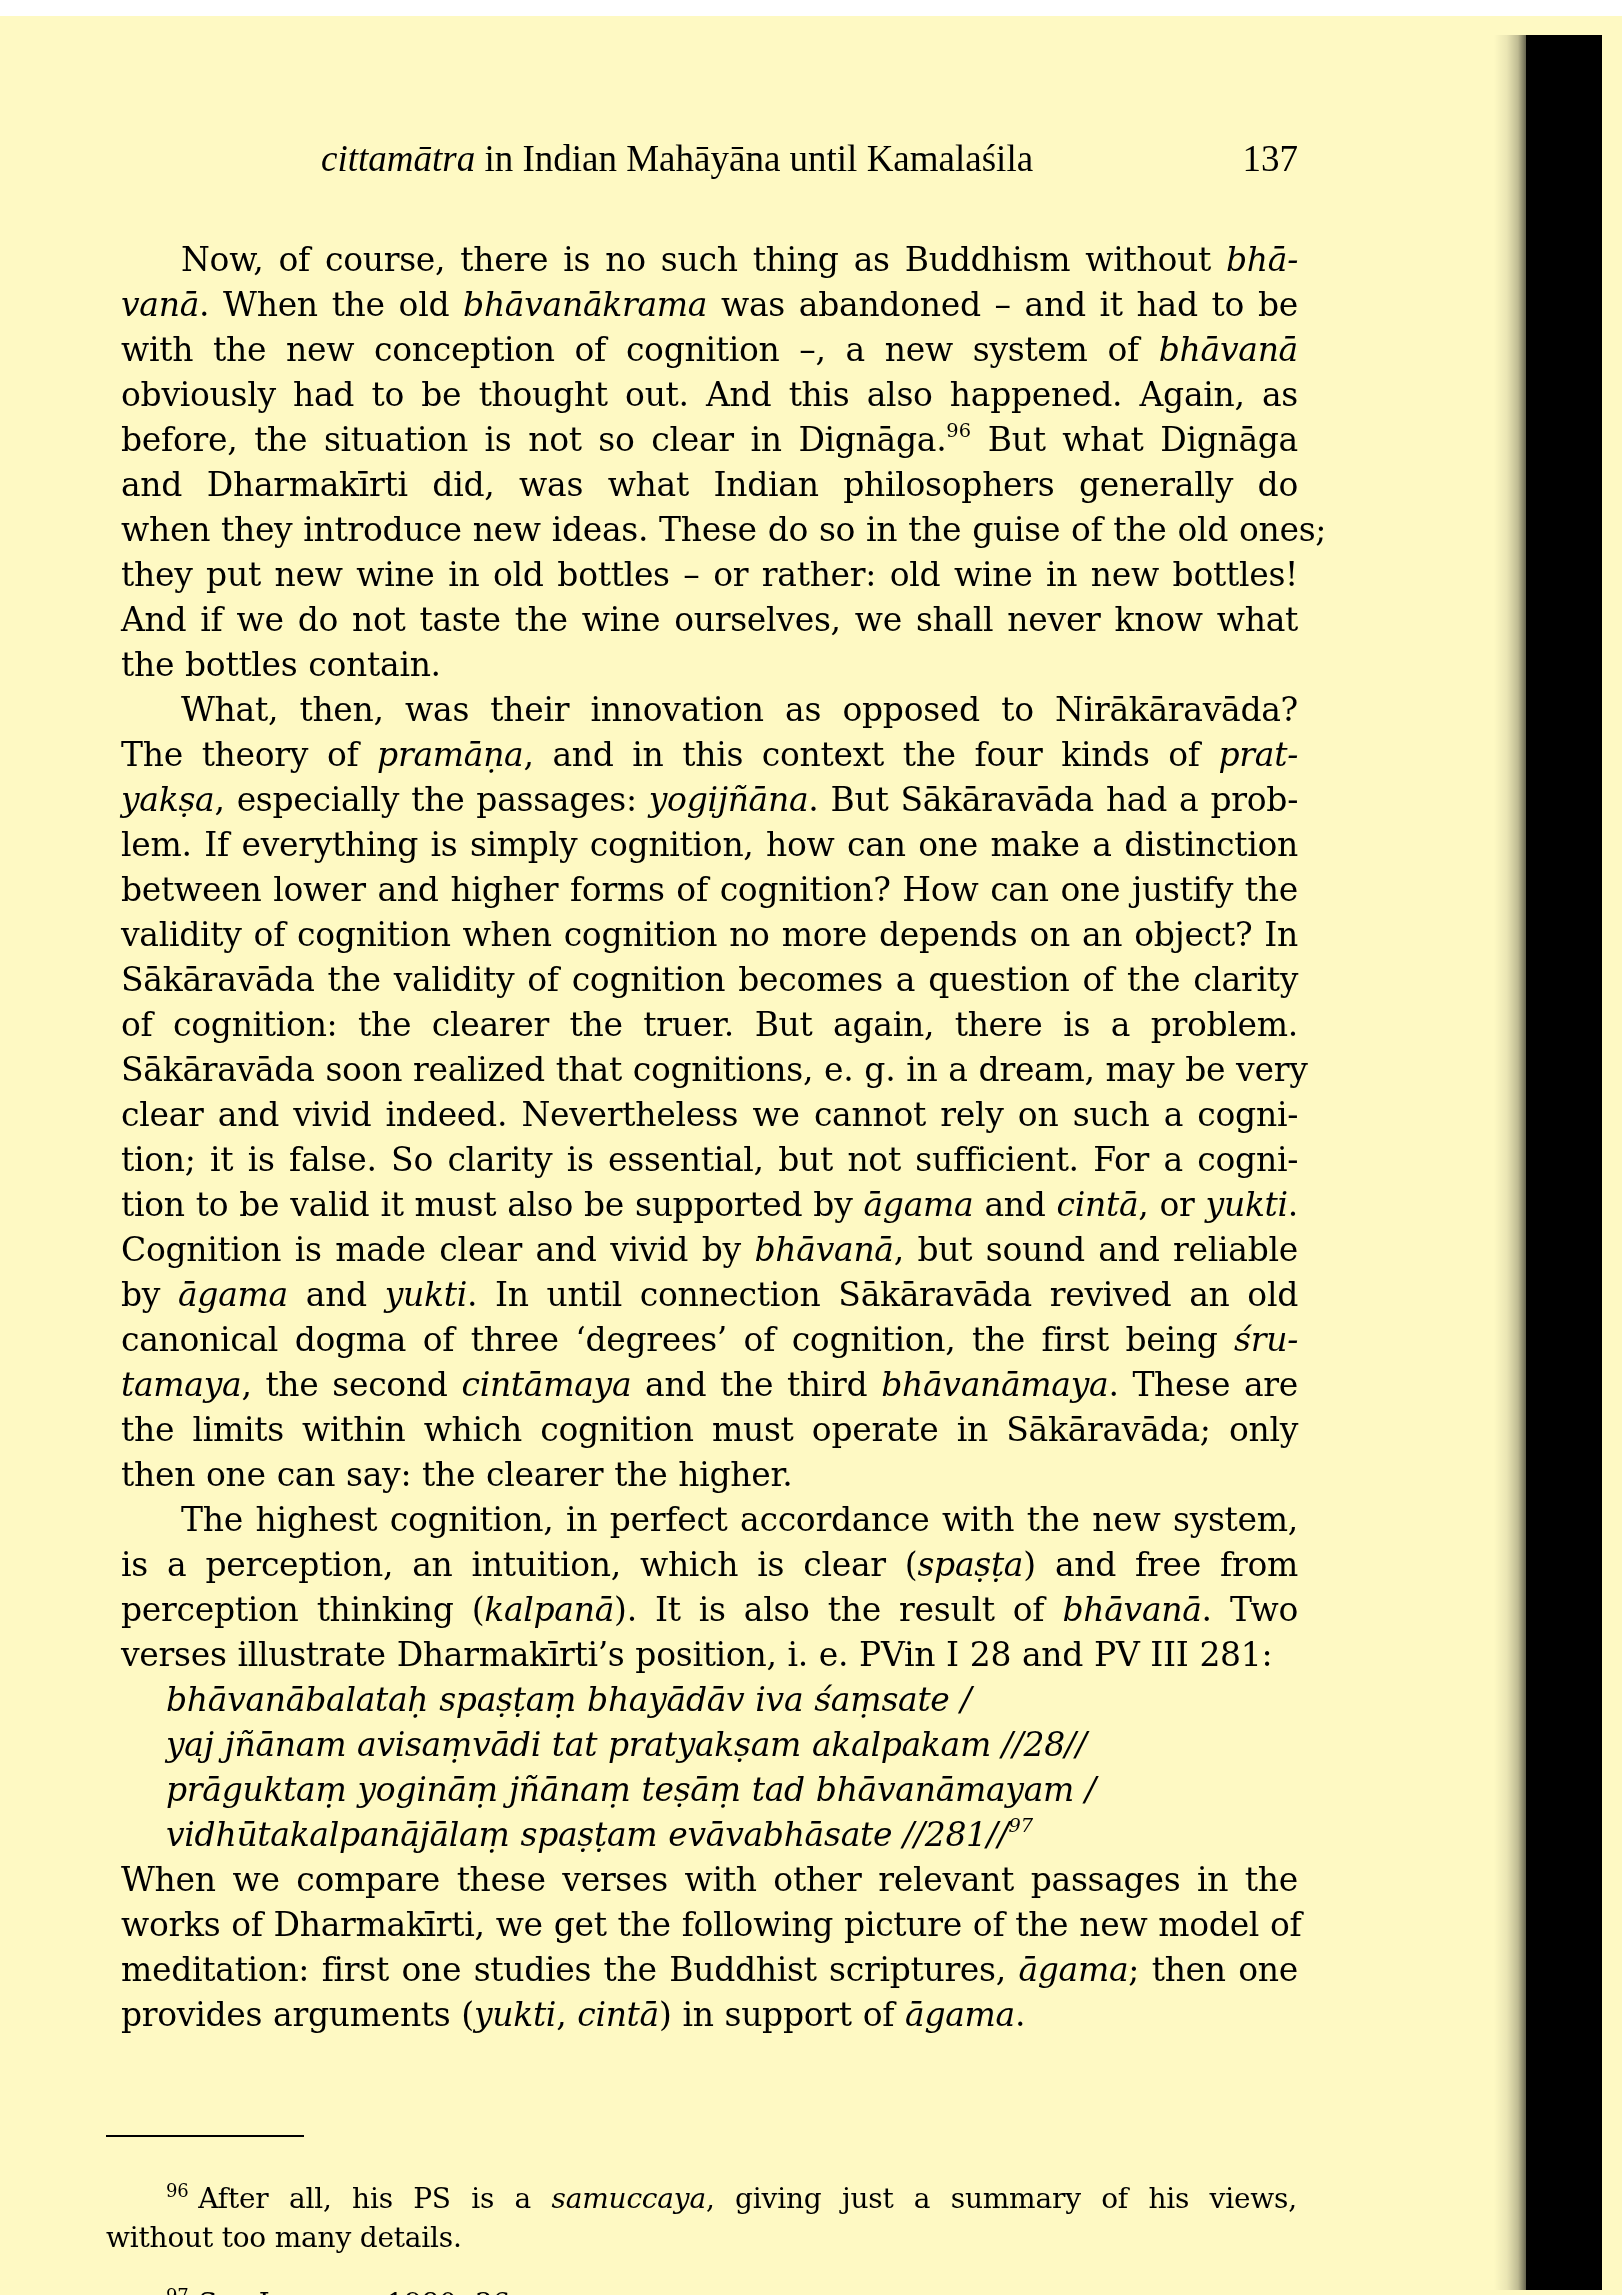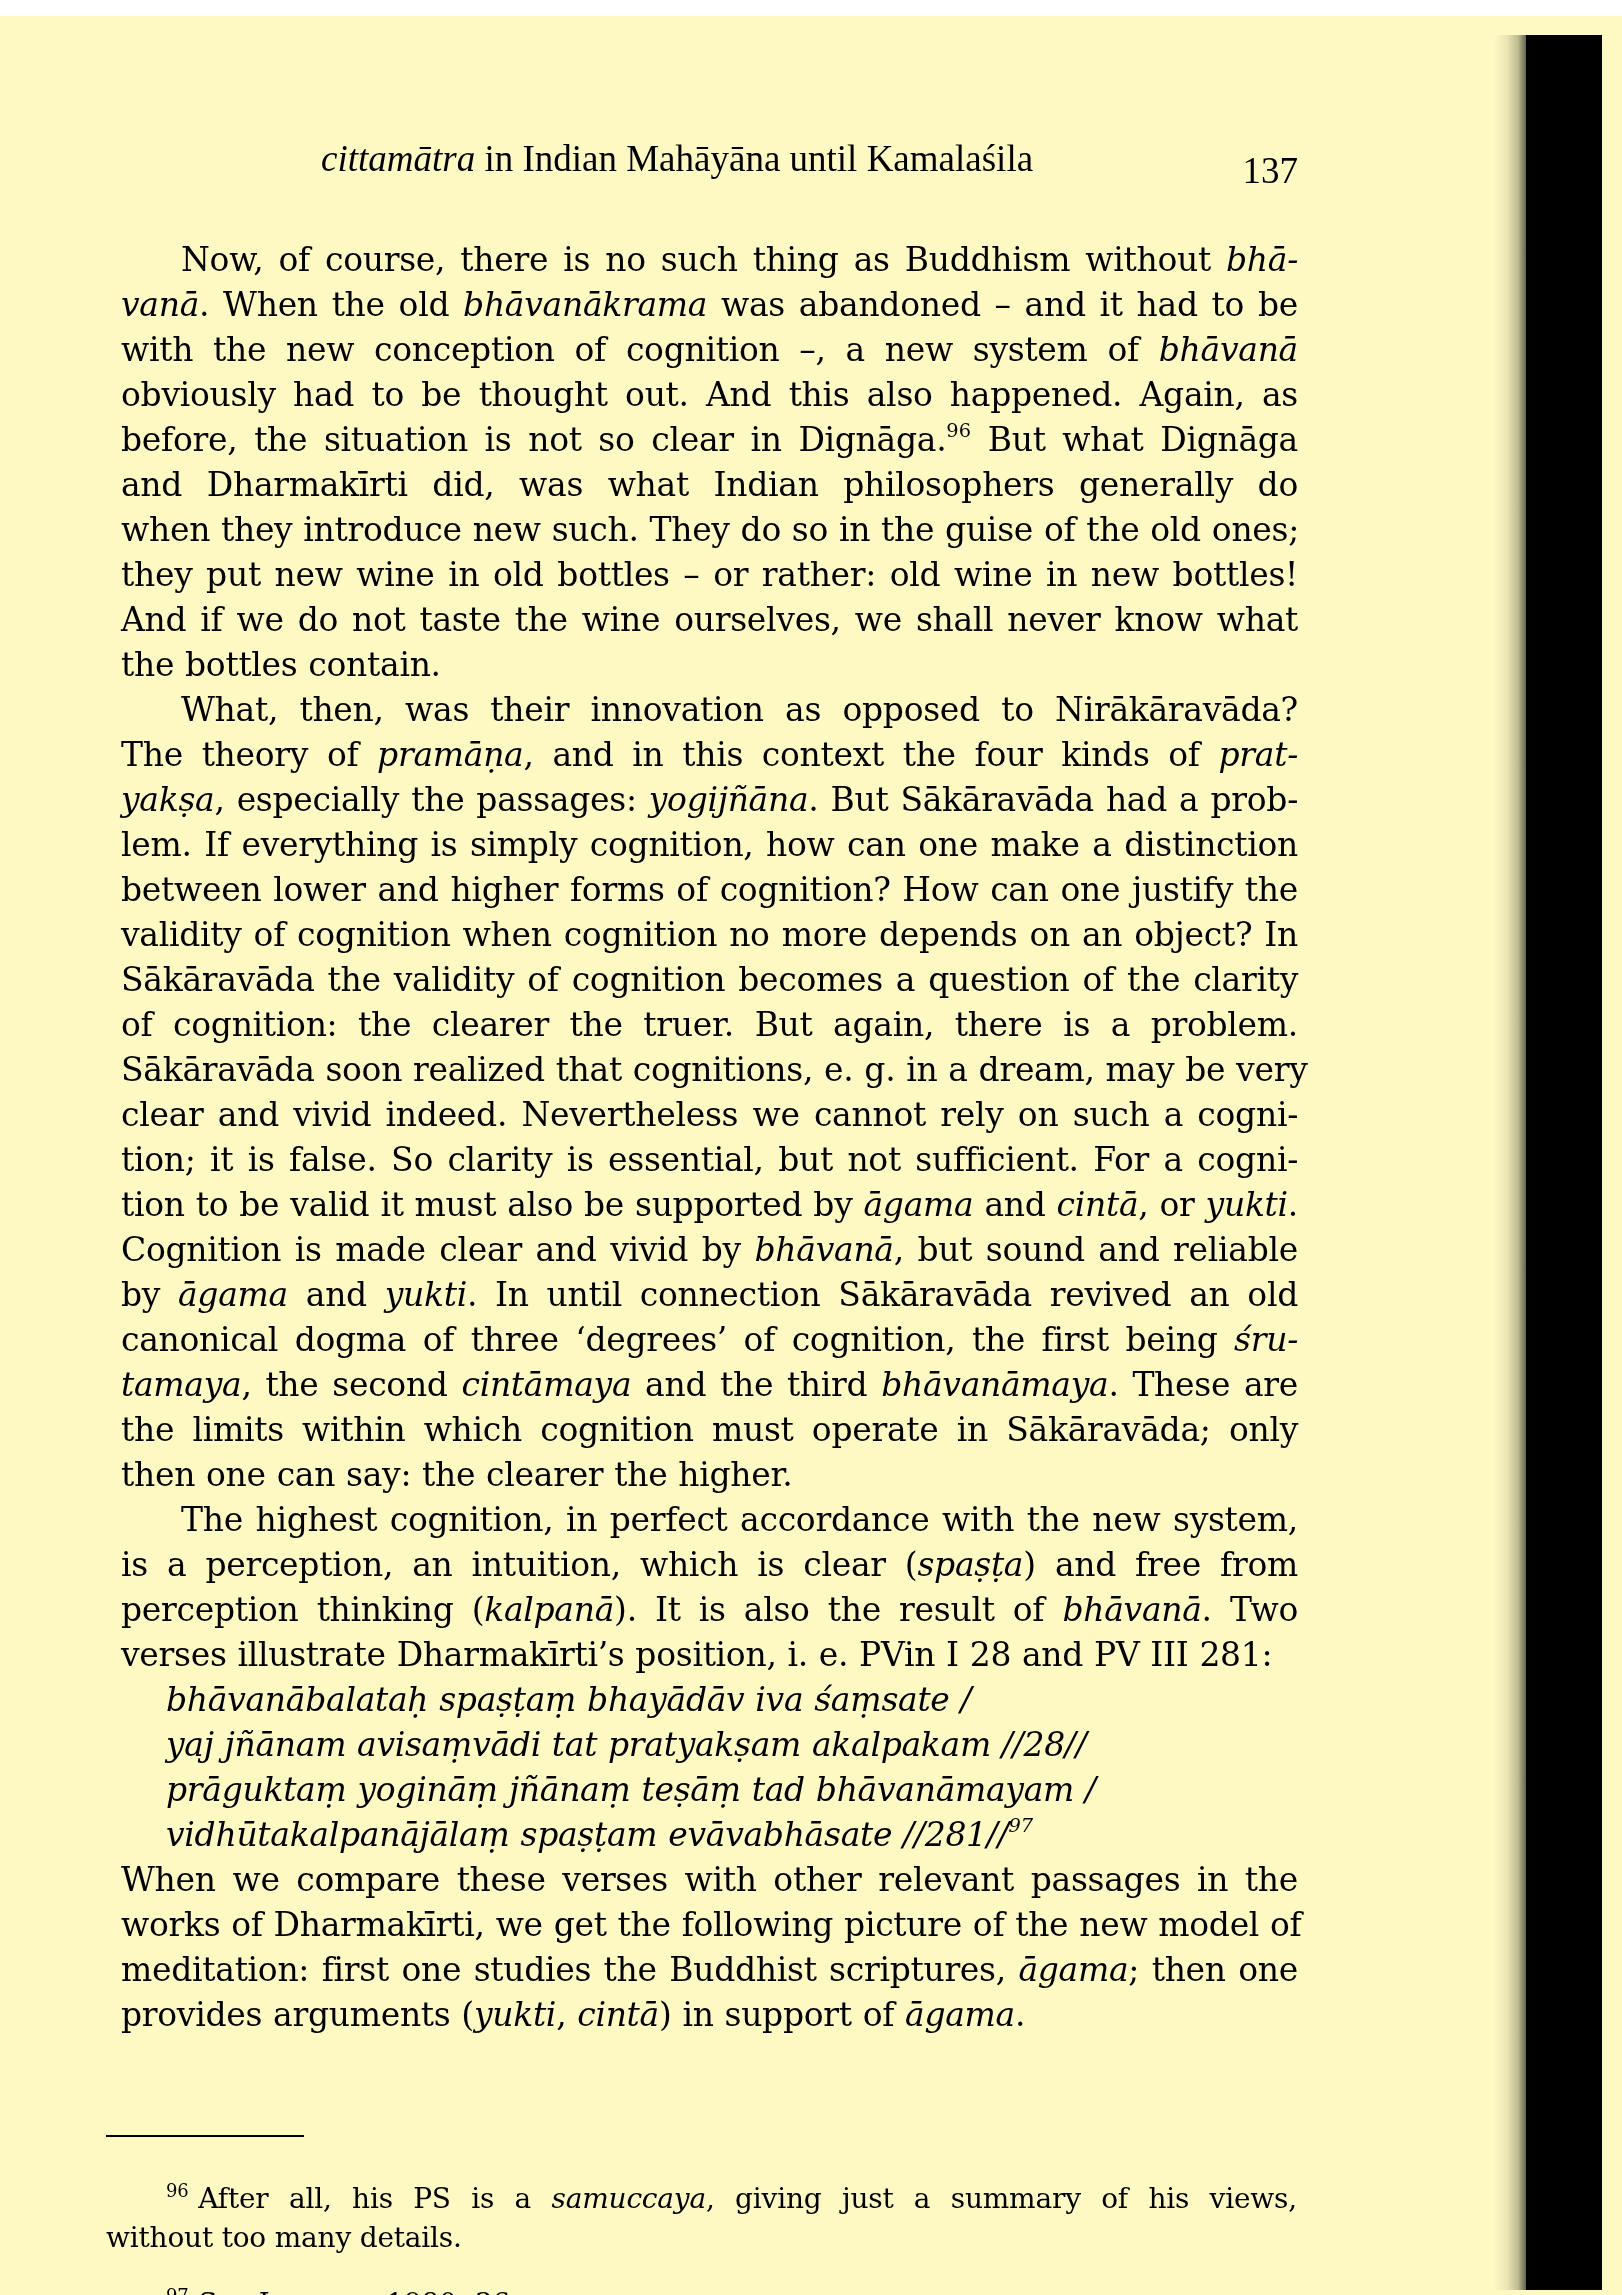"137" .running-header .page-number { margin-top: 12px -> none }
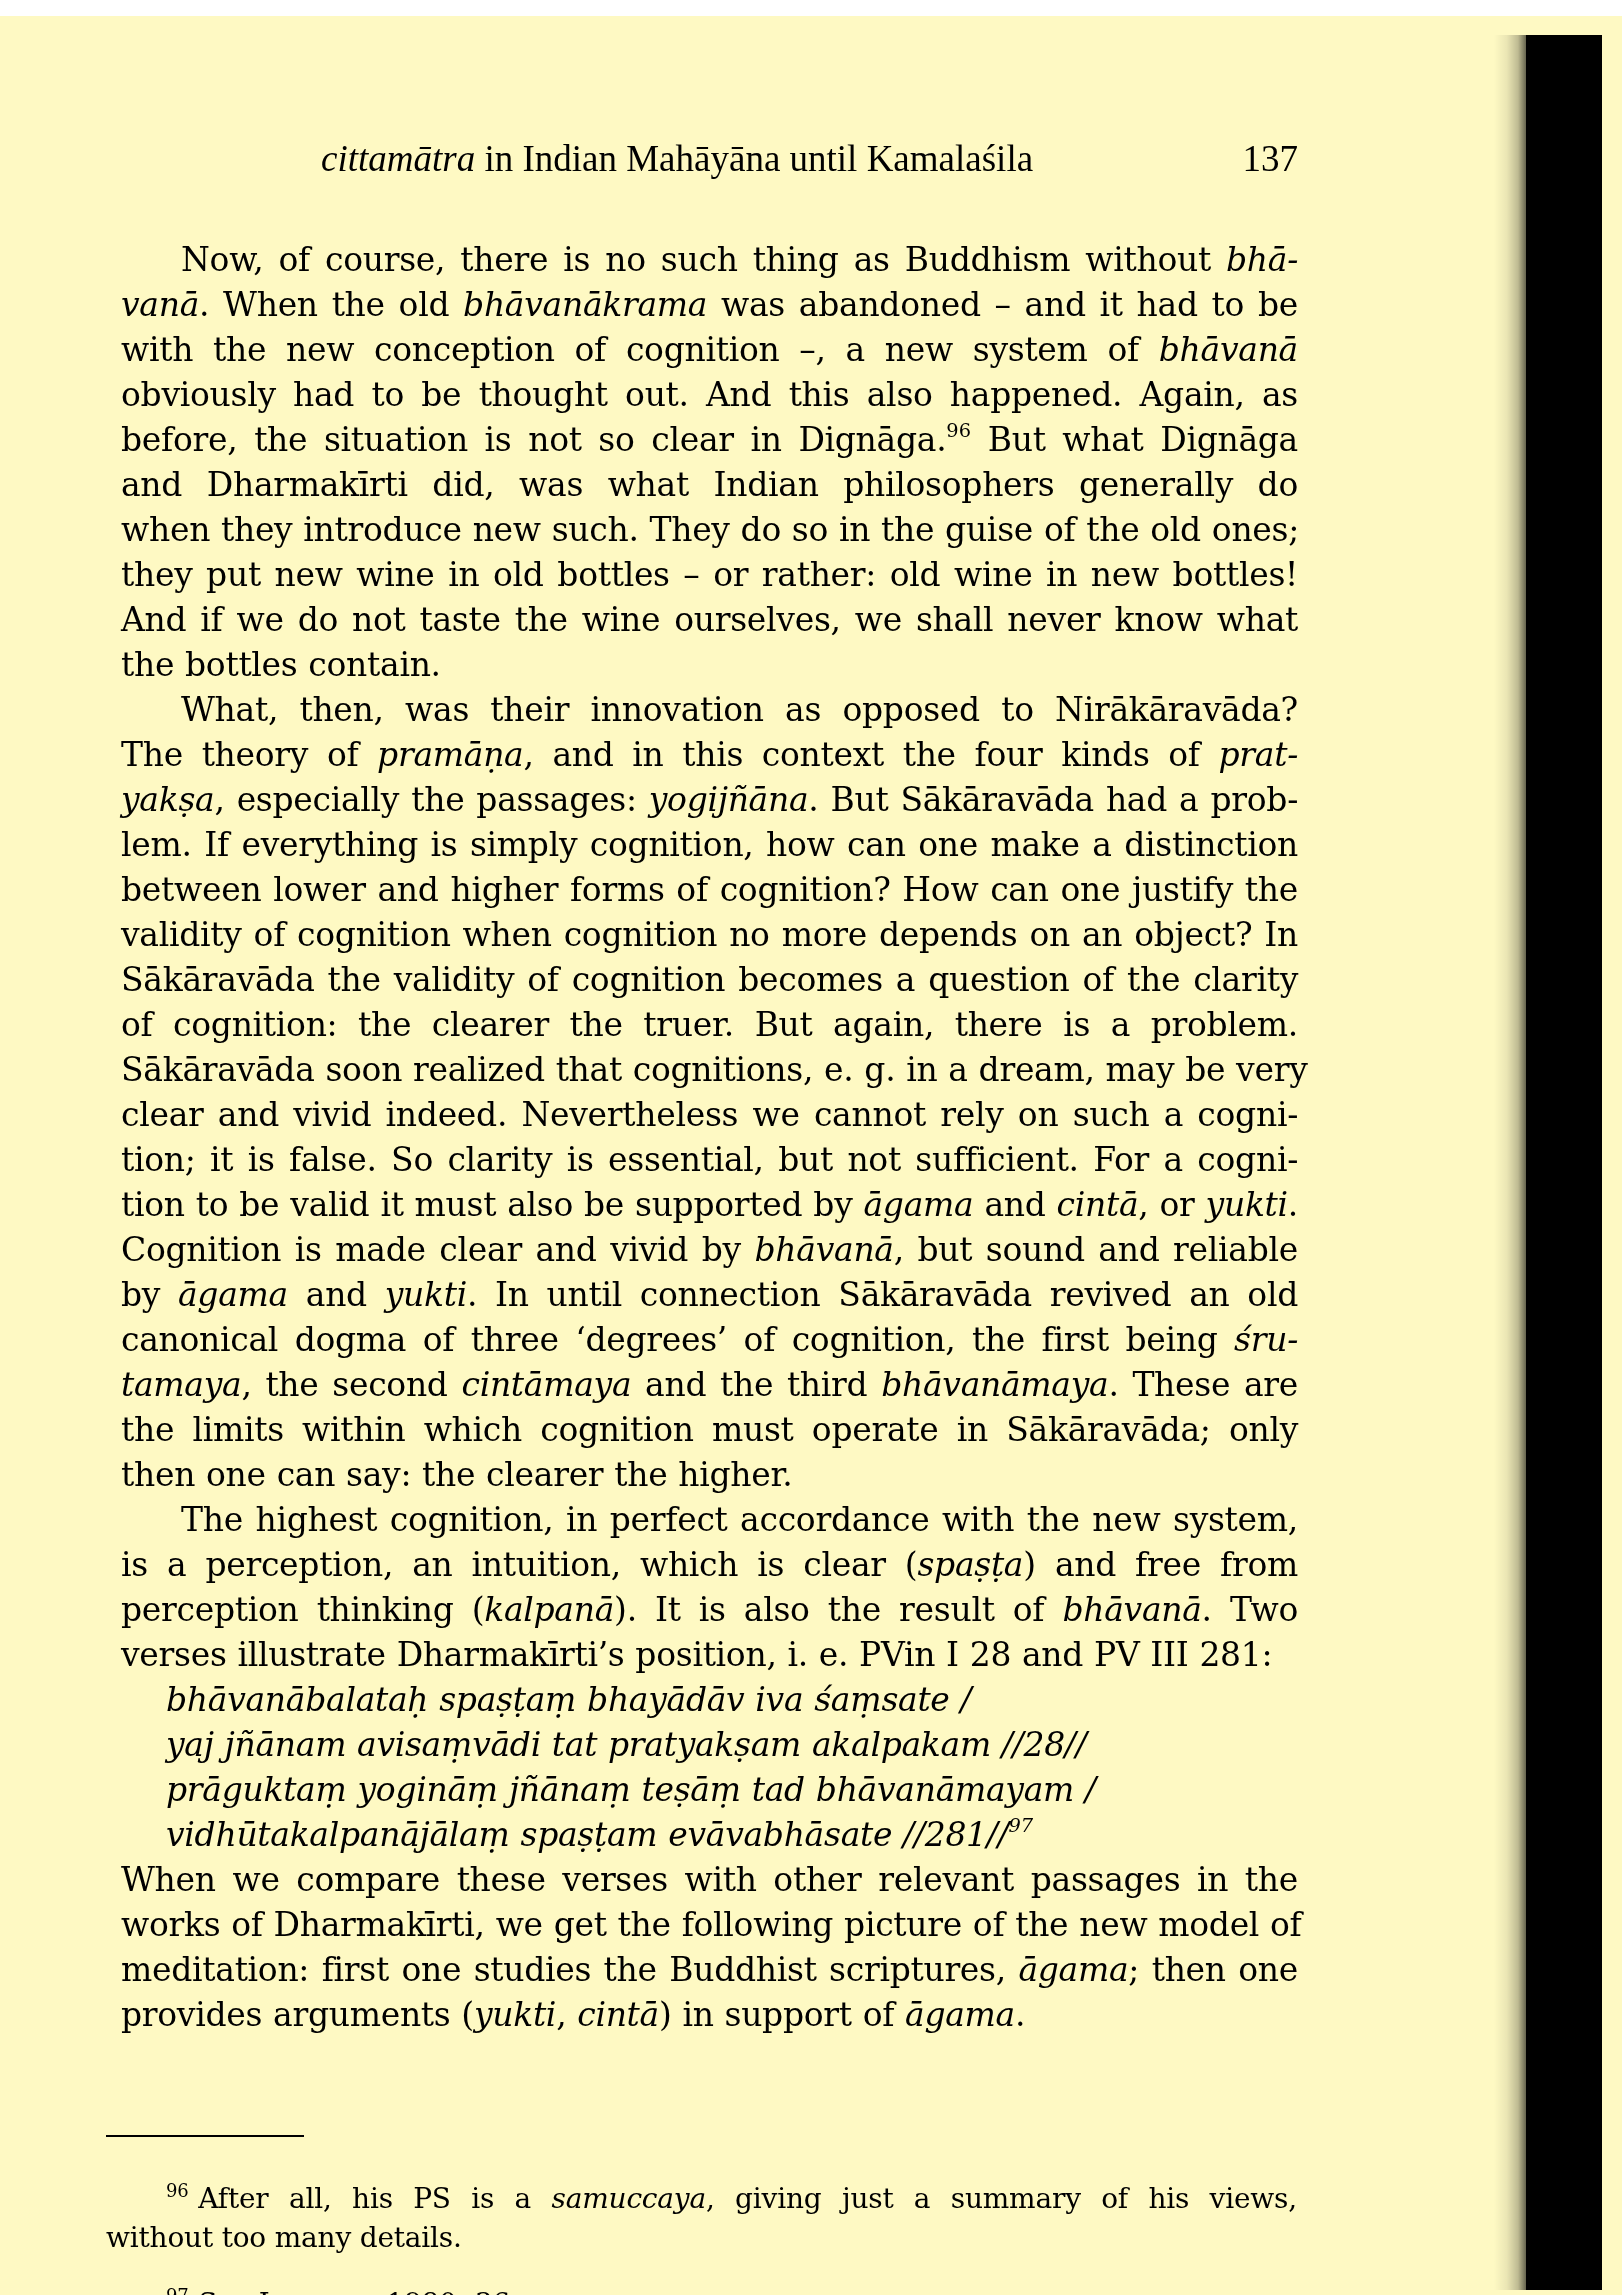"when they introduce new such." span.line { text: such. They -> ideas. These }
